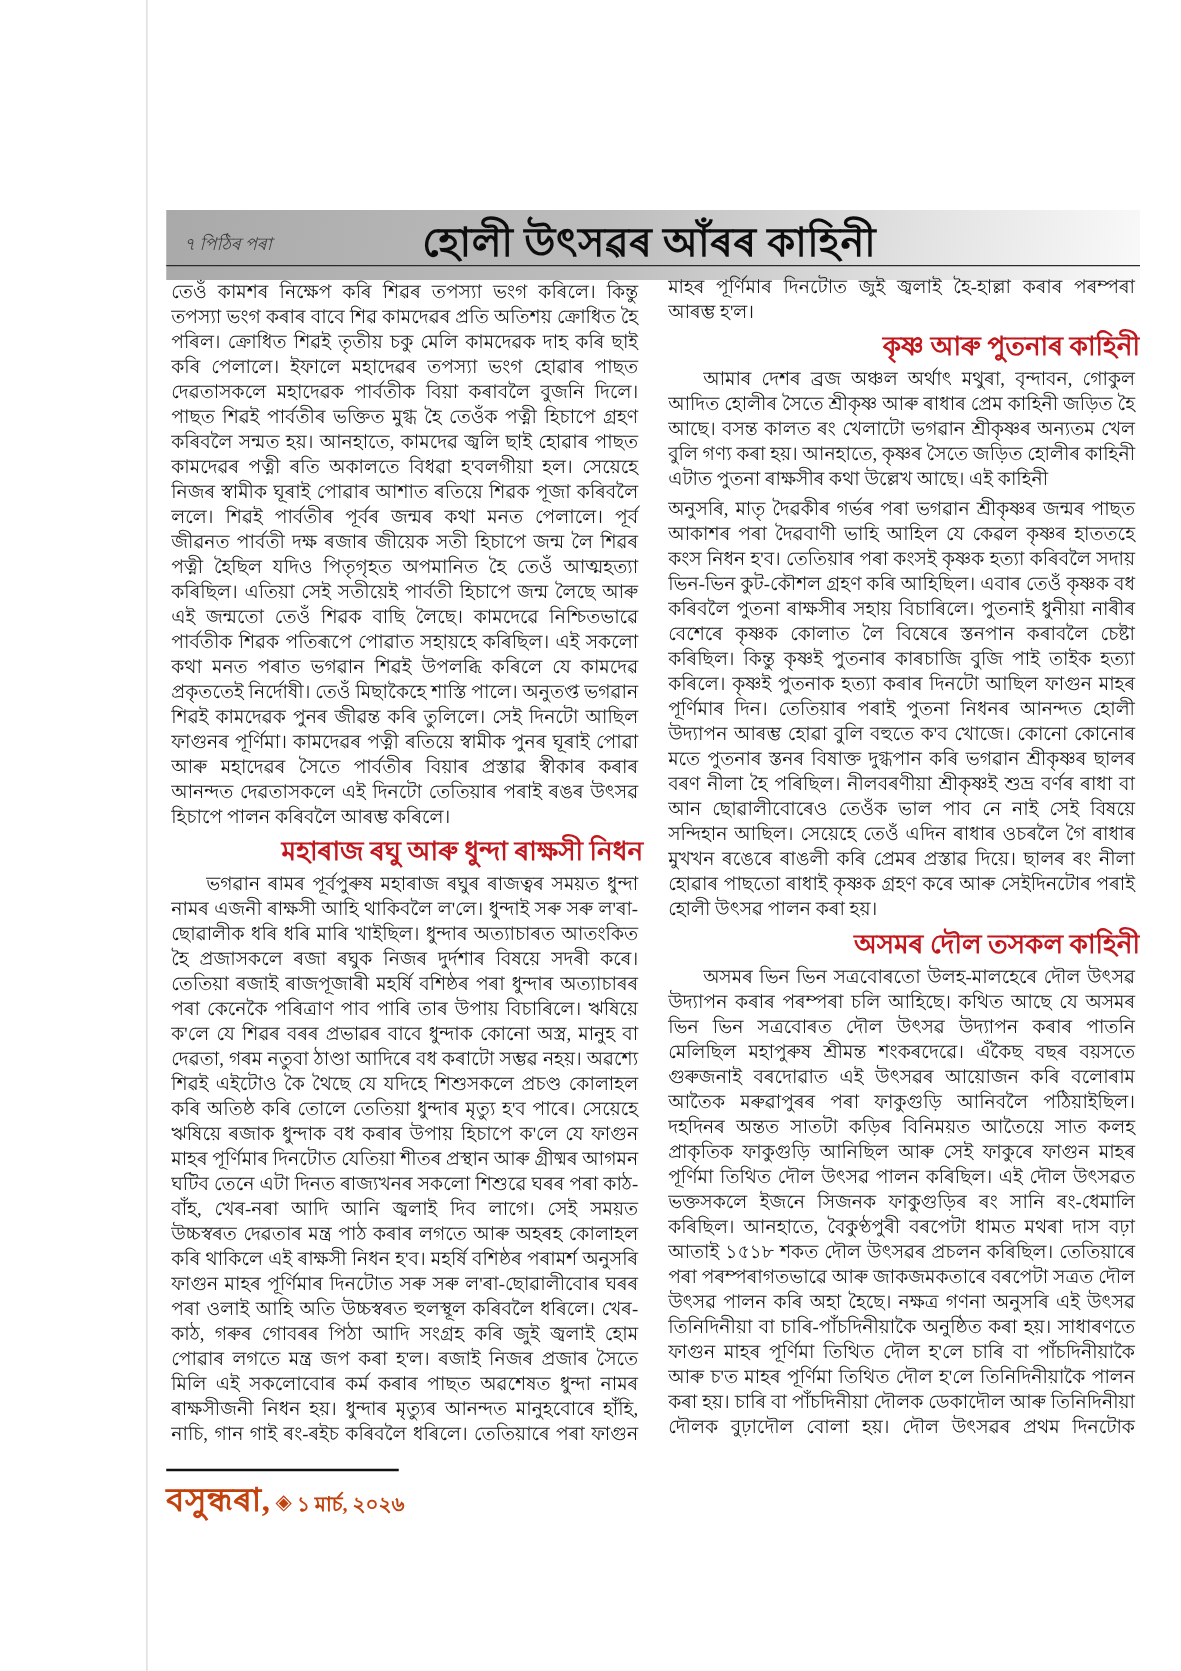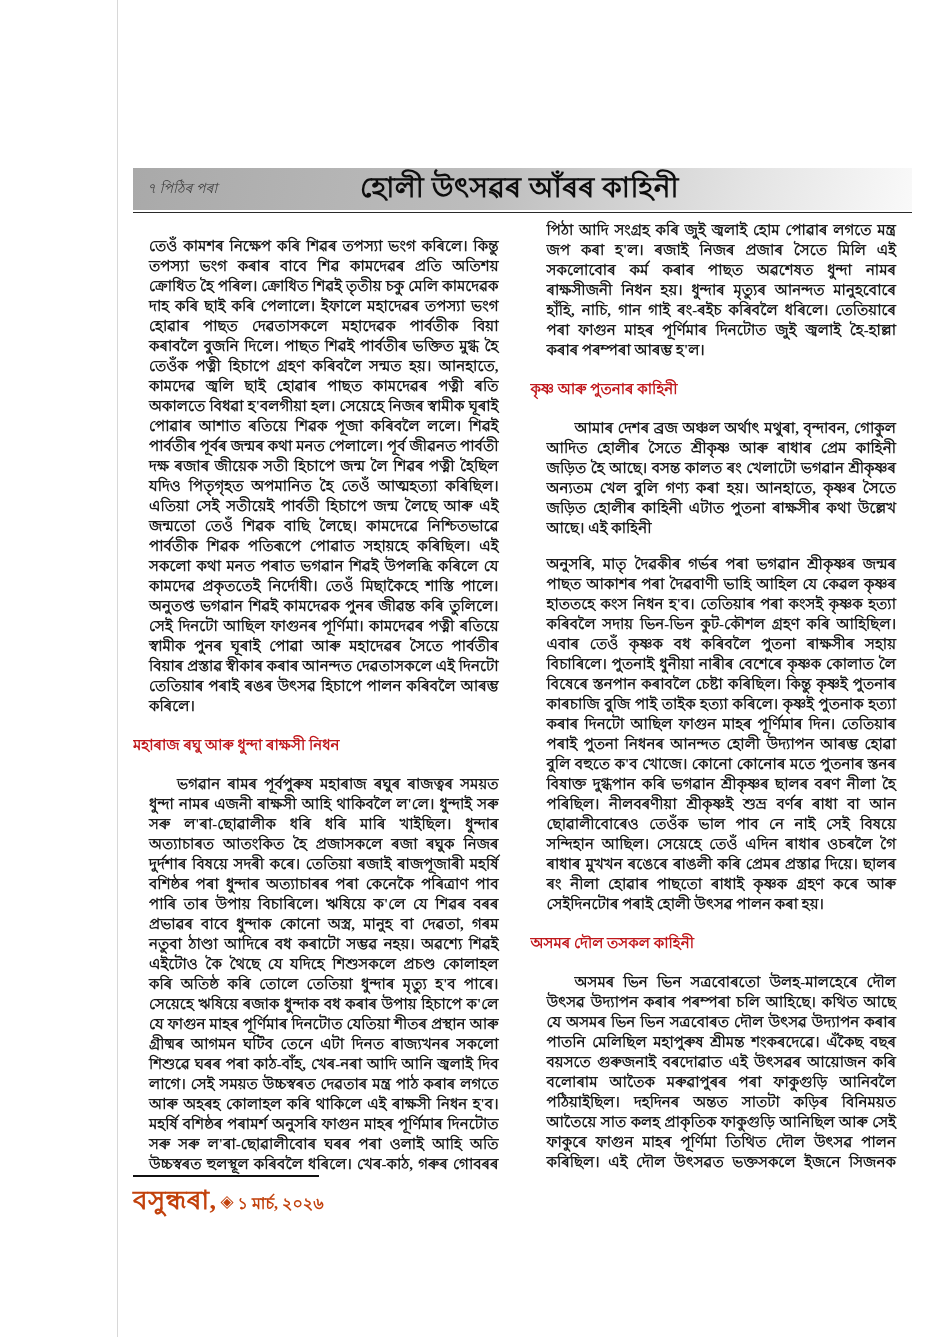"৭ পিঠিৰ পৰা" .banner { height: 42px -> 56px }
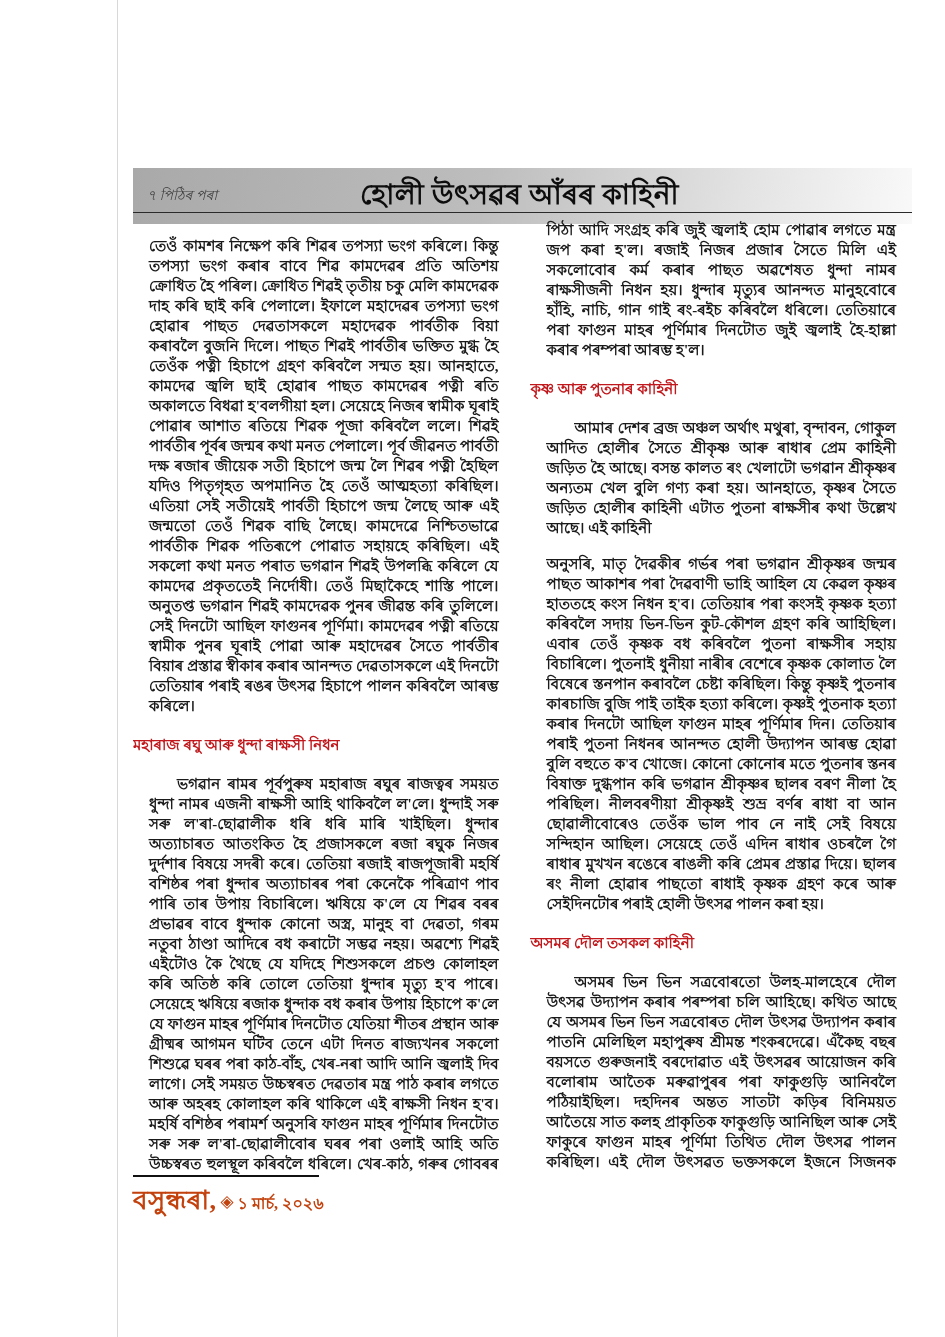"হোলী উৎসৱৰ আঁৰৰ কাহিনী" .page-title { font-size: 28px -> 32px }
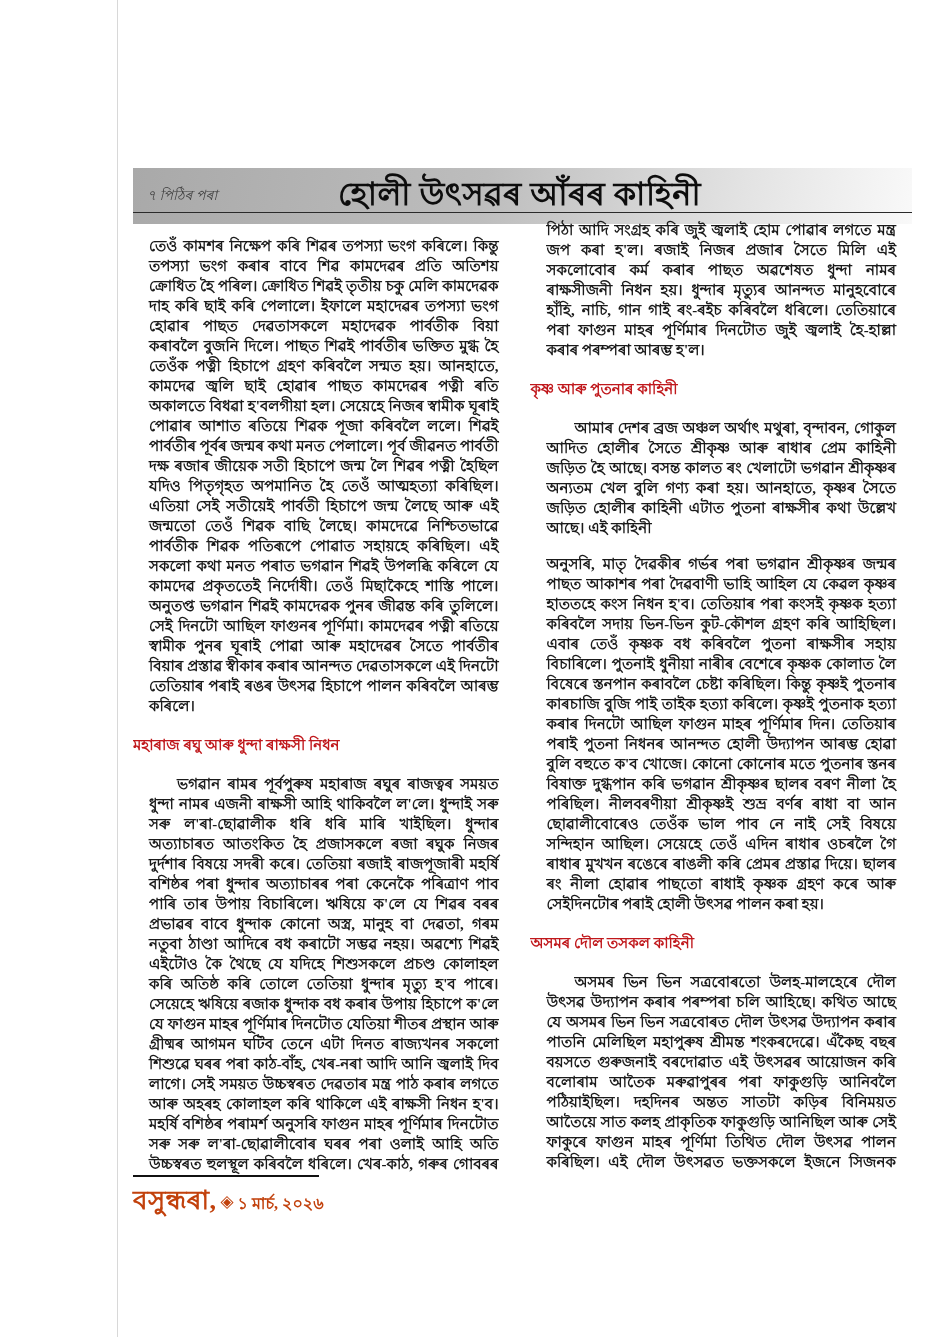"তেওঁ কামশৰ নিক্ষেপ কৰি শিৱৰ" .body-para { font-weight: bold -> none; margin: 16px -> 4px }
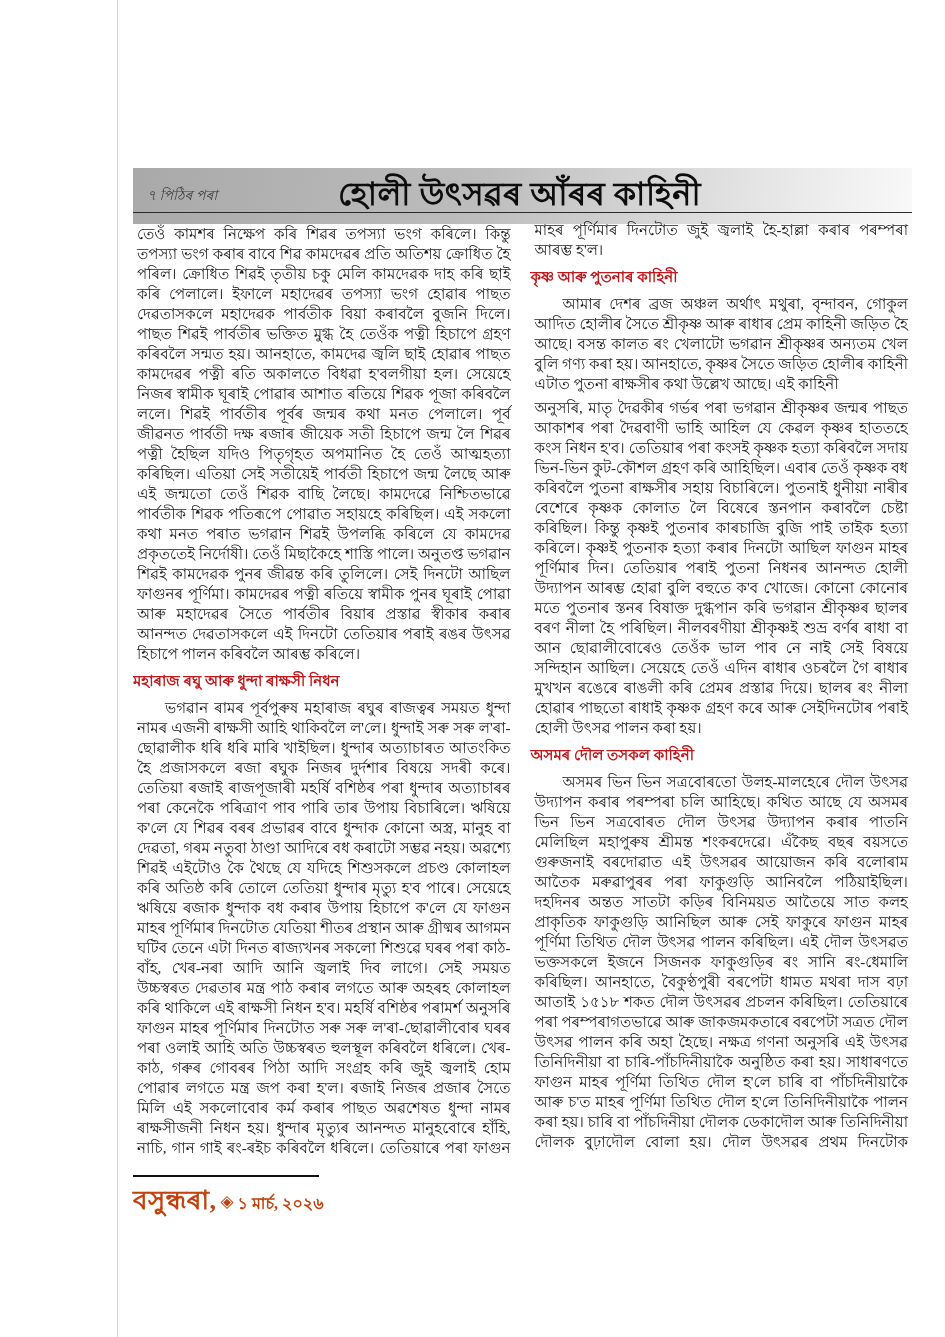"কৃষ্ণ আৰু পুতনাৰ কাহিনী" .subhead { font-size: 15px -> 21px; text-align: left -> right }
